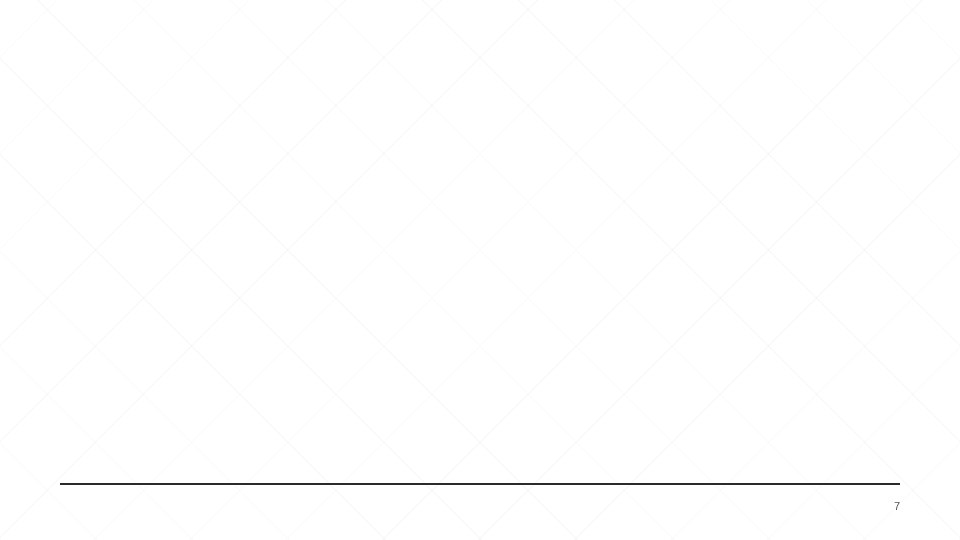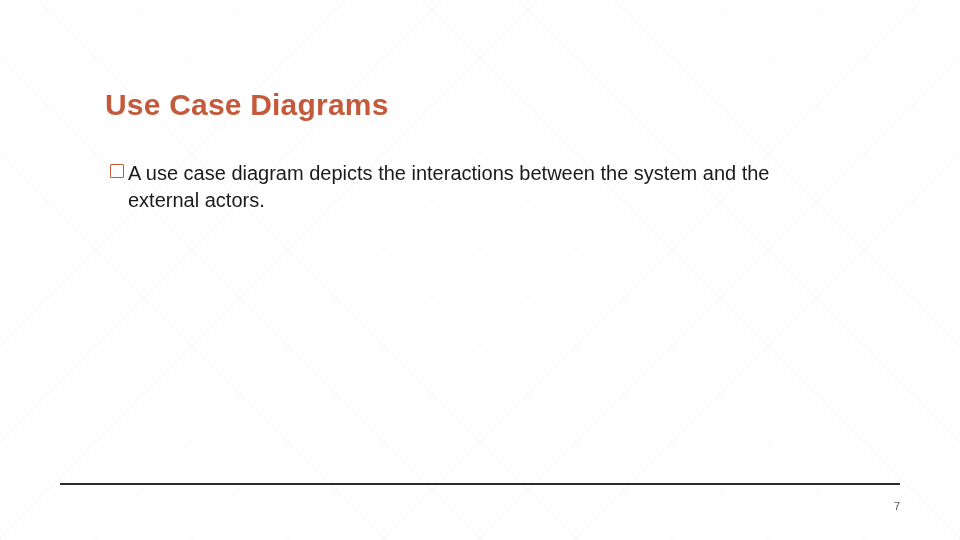"Use Case Diagrams" h1.title { html: <h1>Use Case Diagrams</h1> -> none }
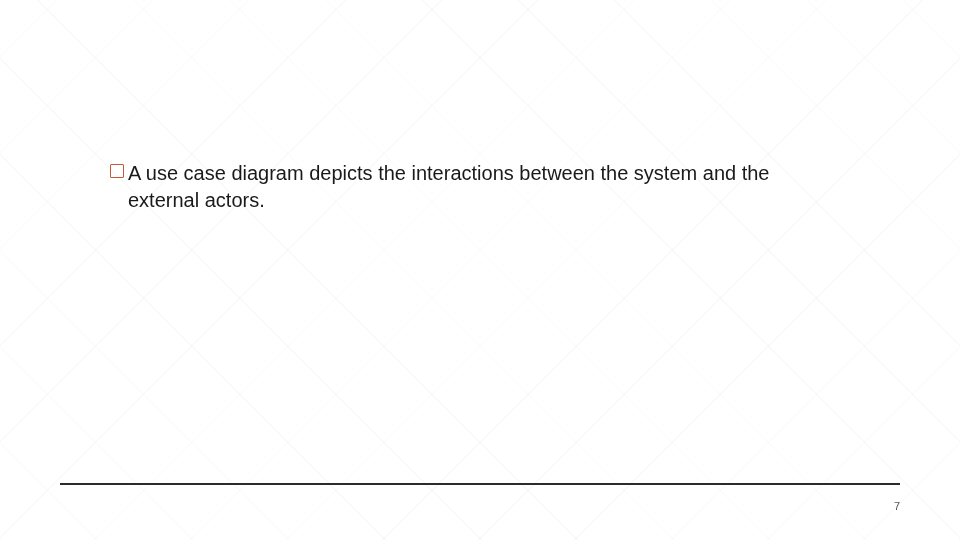"A use case diagram depicts" div.body { html: <div> <div> <span></span> <span>A use case diagram depicts the interactions between the system and the external actors.</span> </div> </div> -> none }
